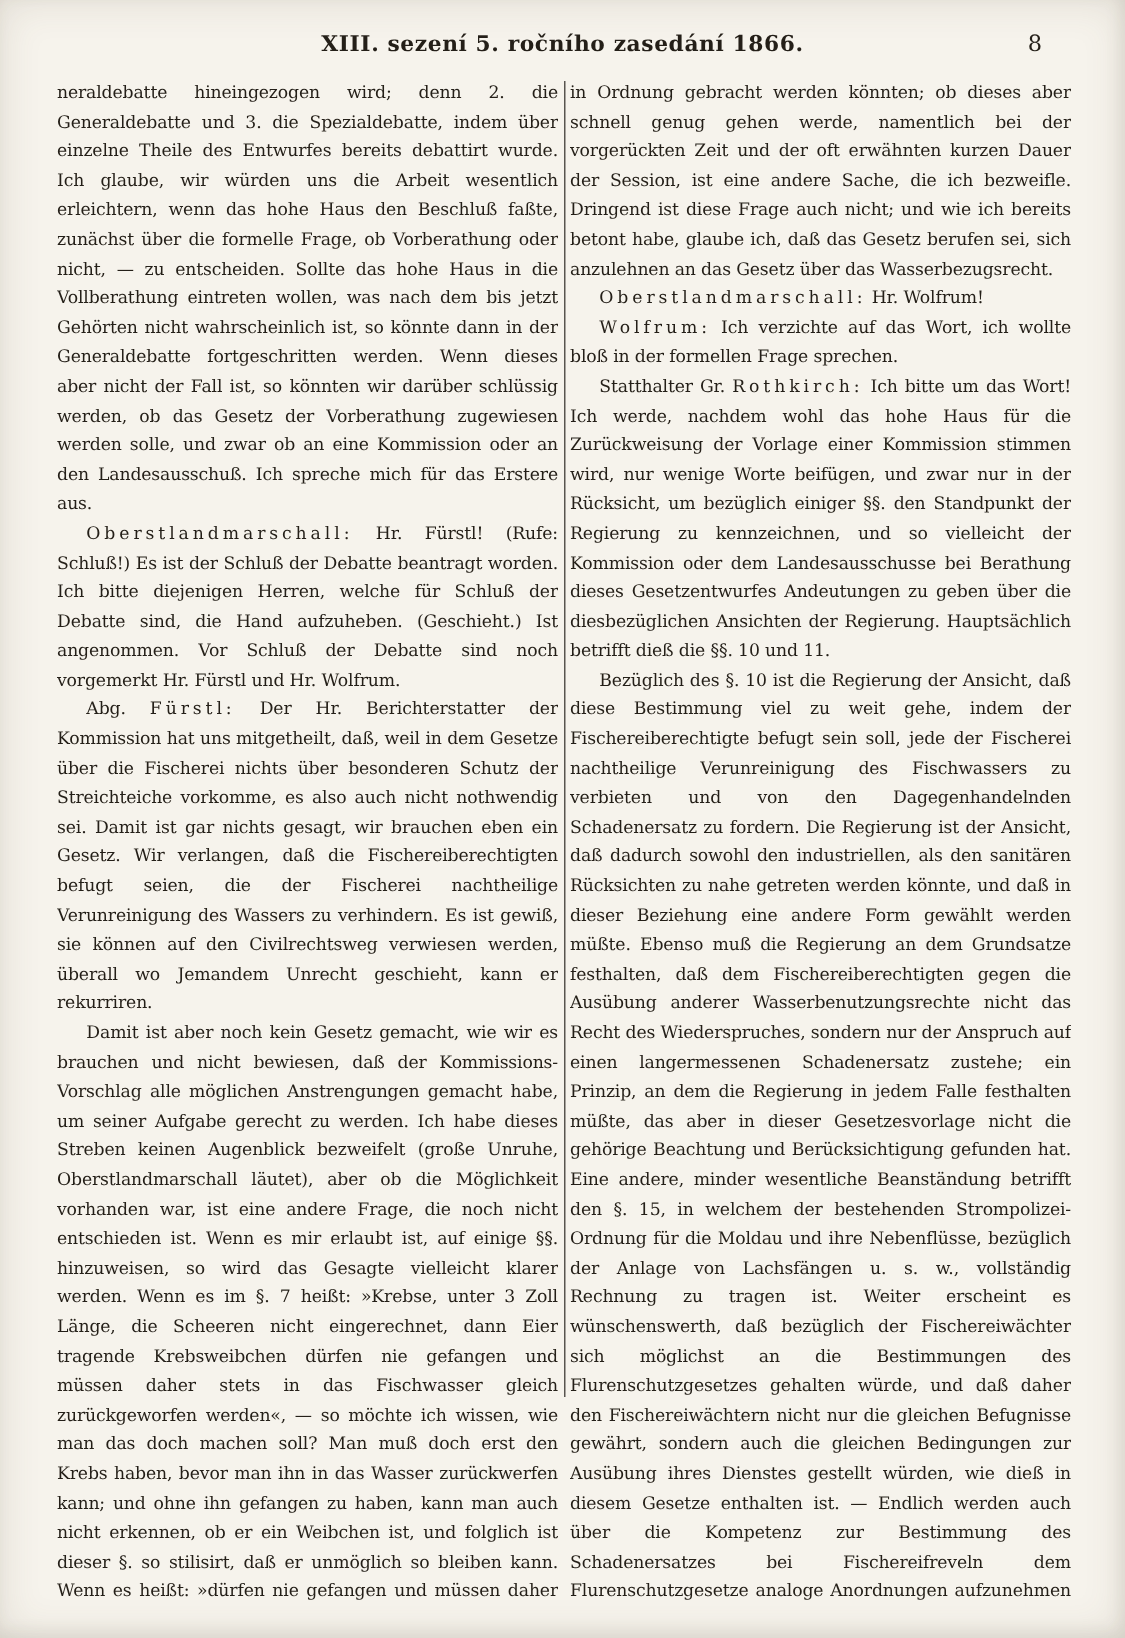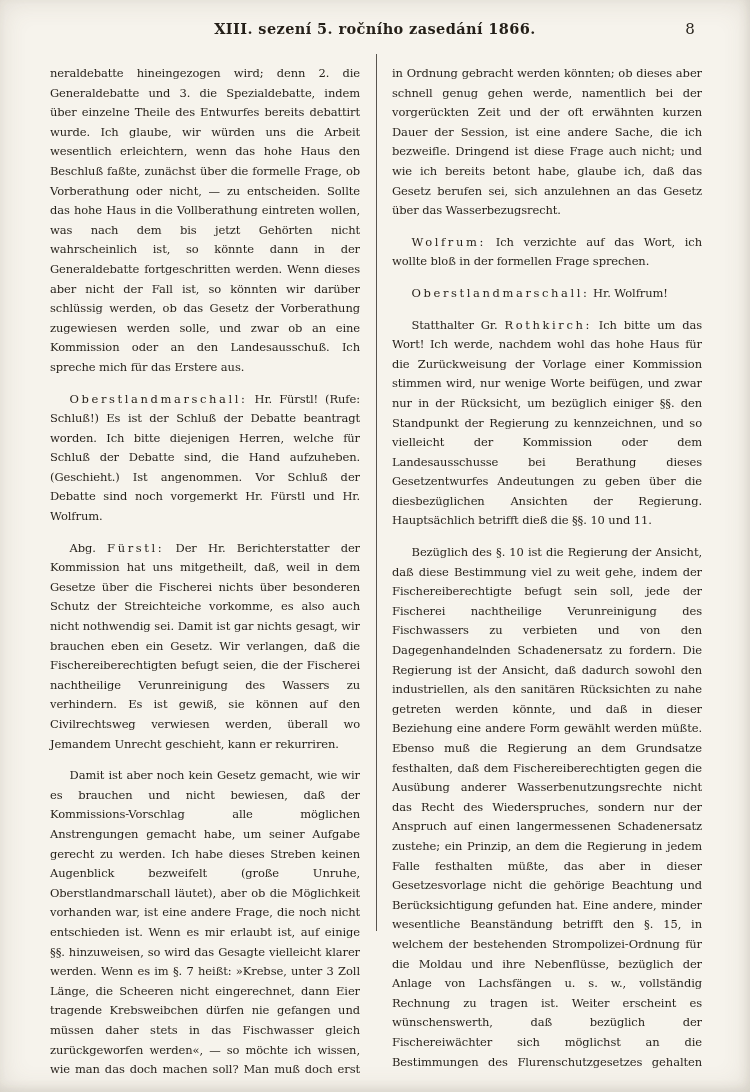"neraldebatte hineingezogen wird; denn 2." .column p { margin: 12px -> 0 }
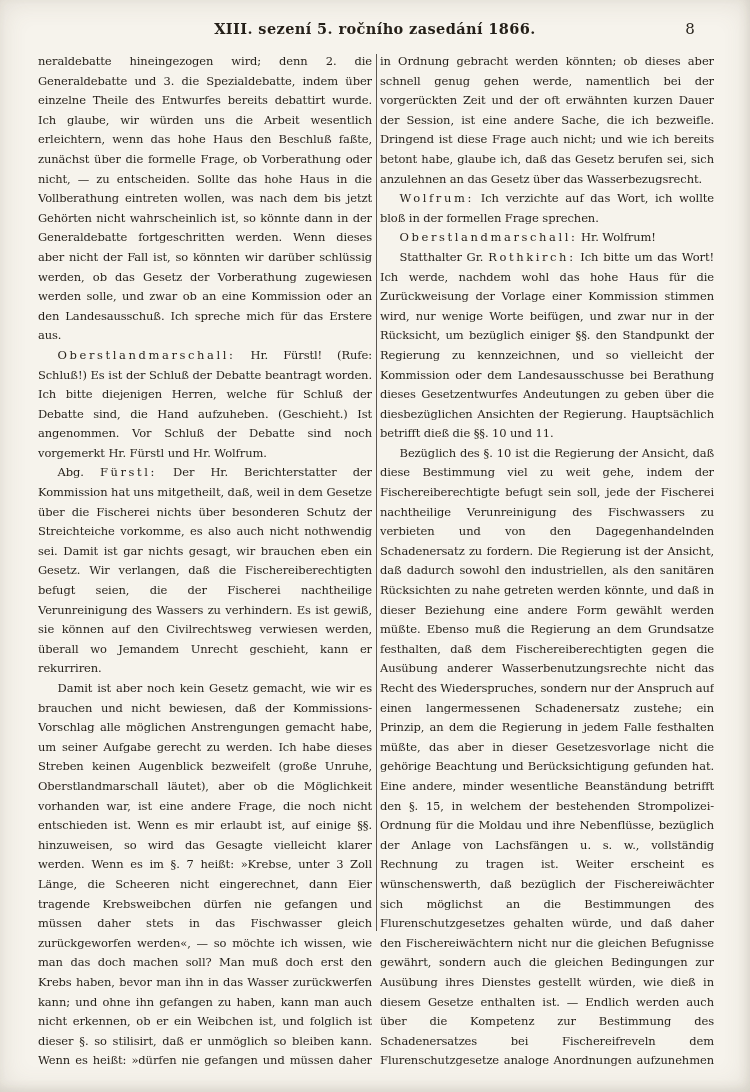"Wolfrum: Ich verzichte auf das" p { order: before "Oberstlandmarschall: Hr. Wolfrum!" -> after "Oberstlandmarschall: Hr. Wolfrum!" }
